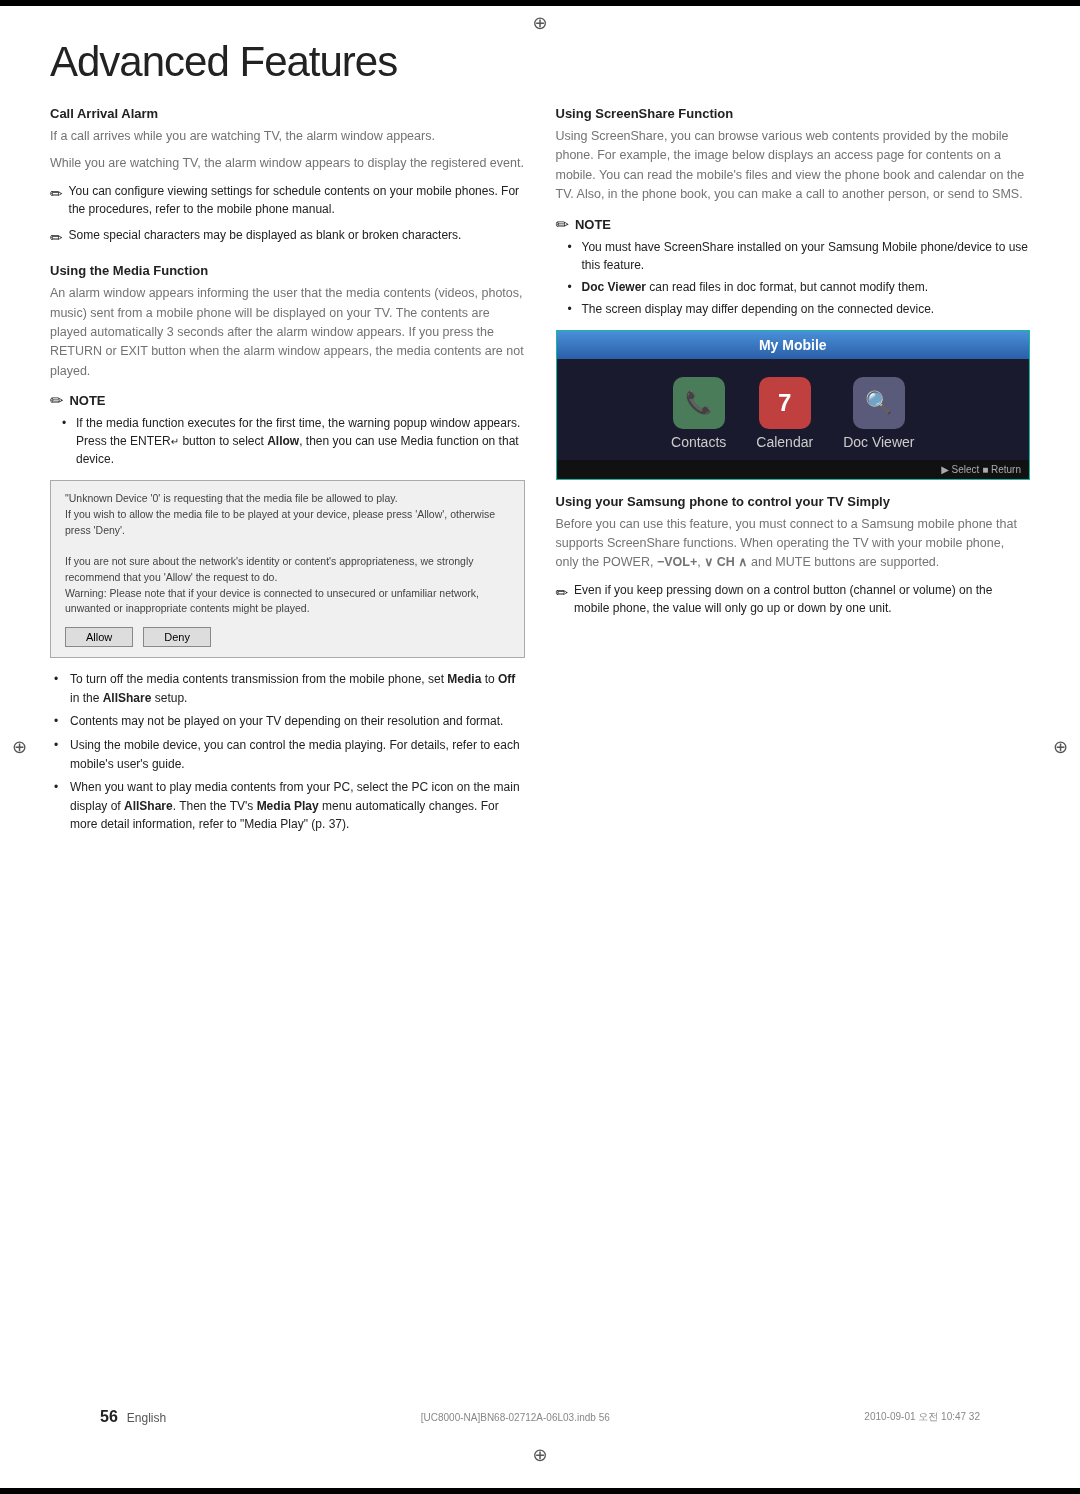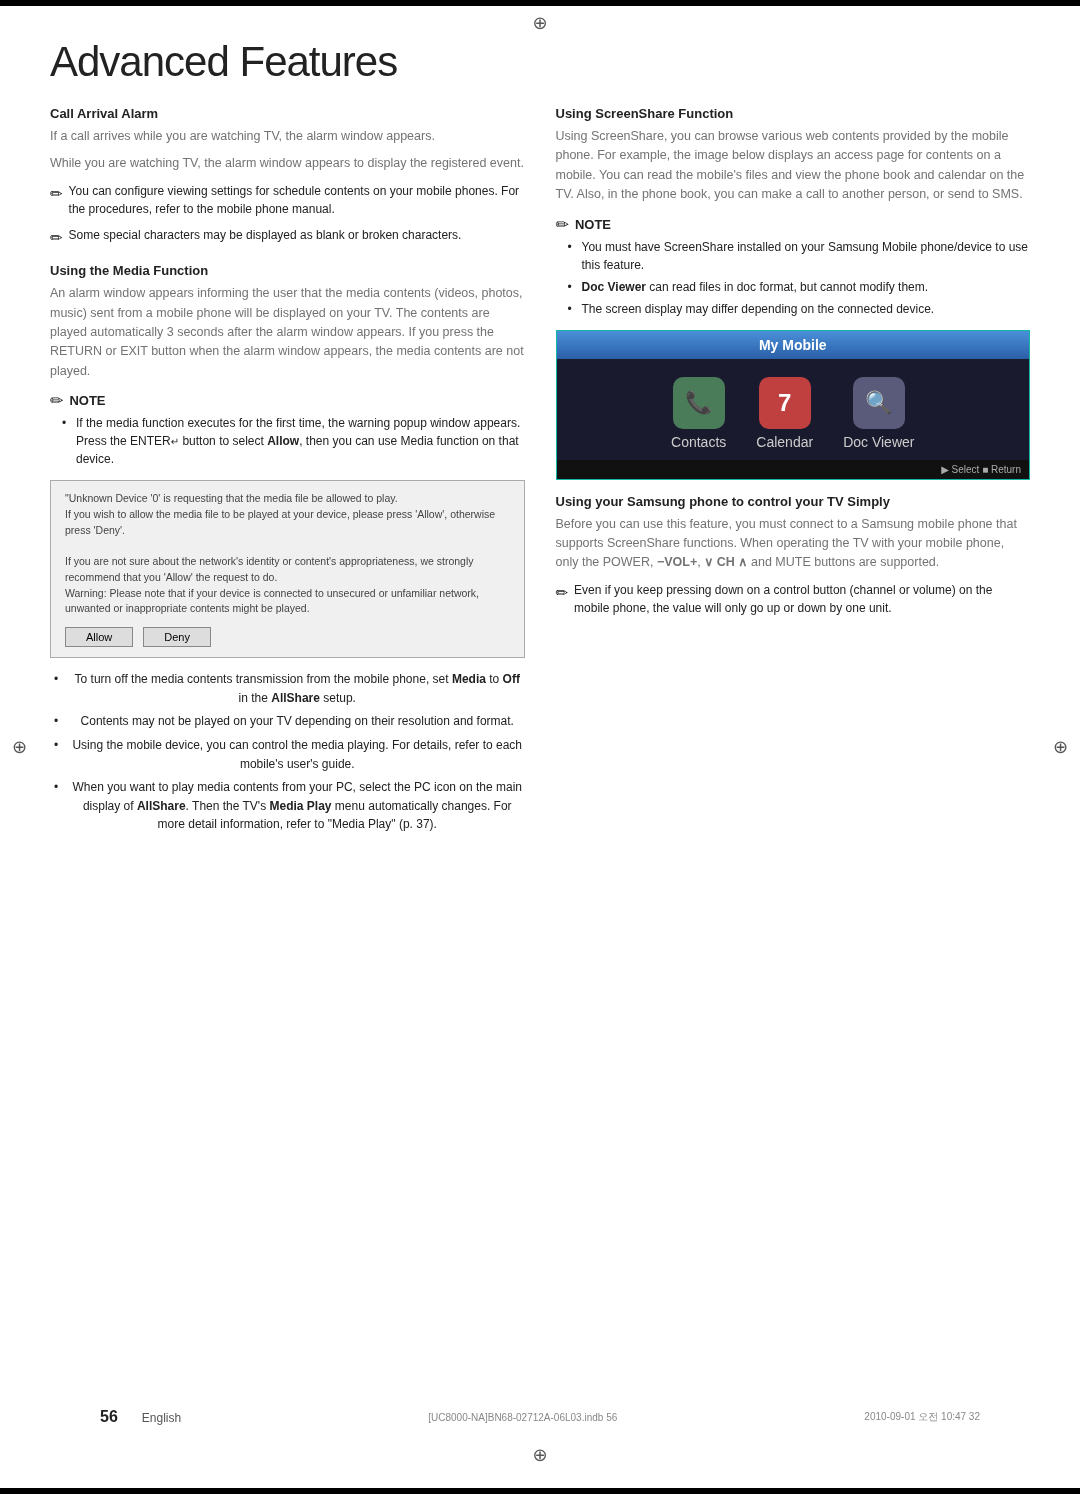"To turn off the media" .bullet-list li { text-align: center -> none }
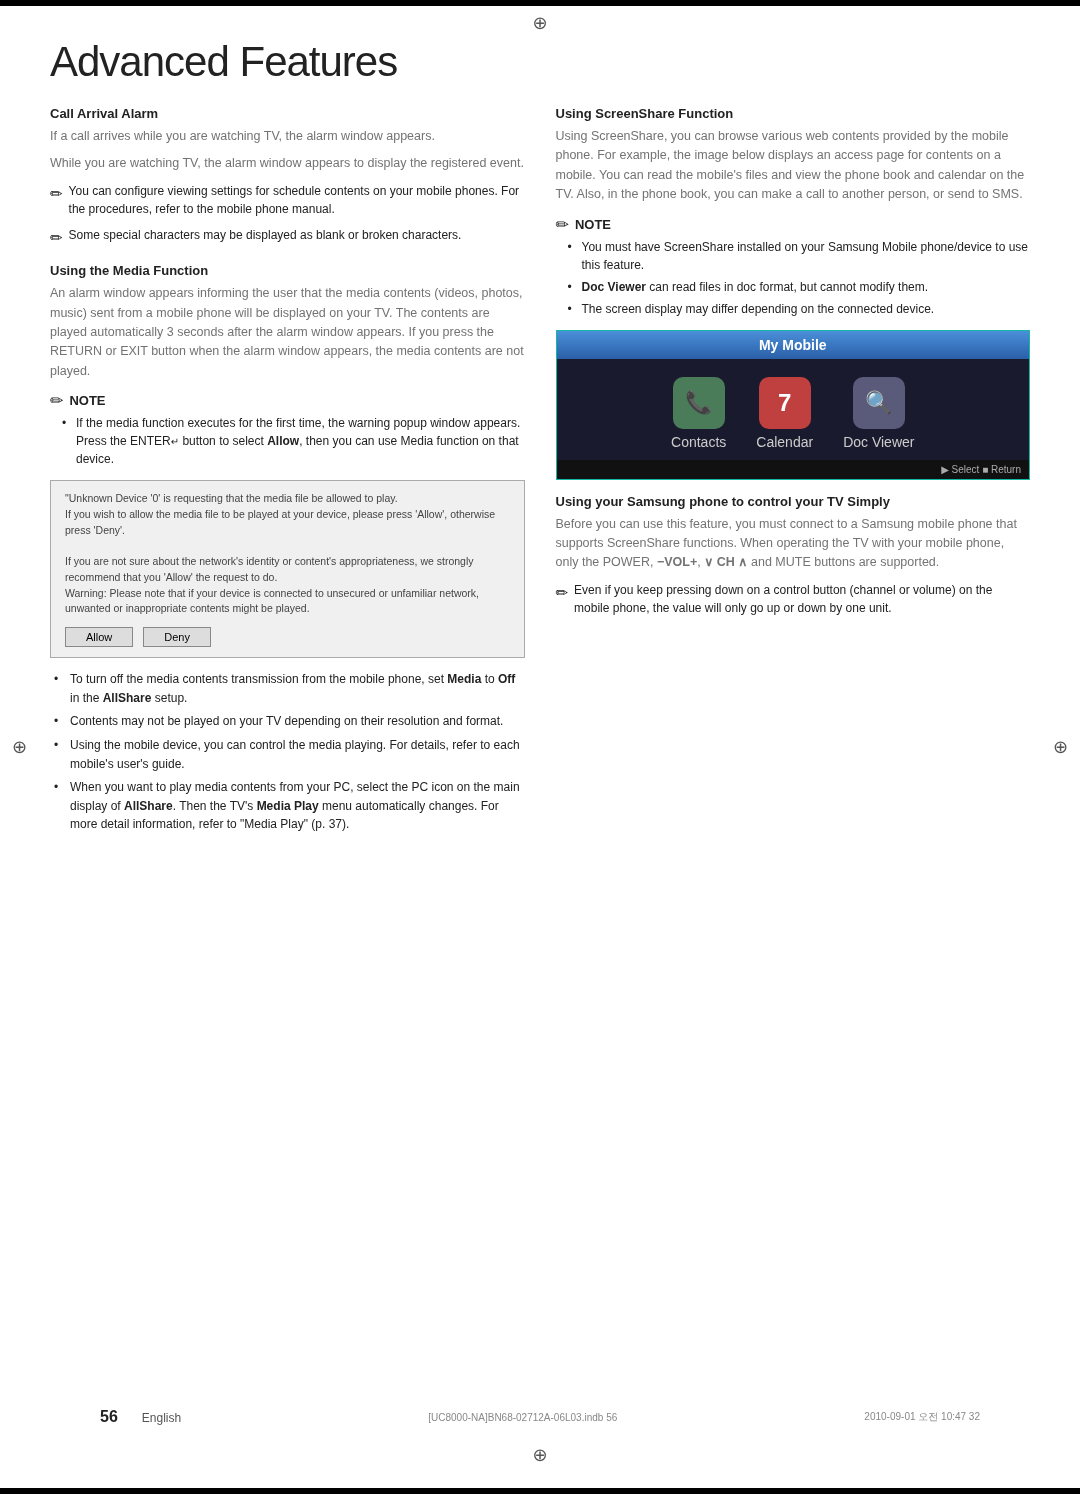"56" div { gap: 24px -> 9px }
